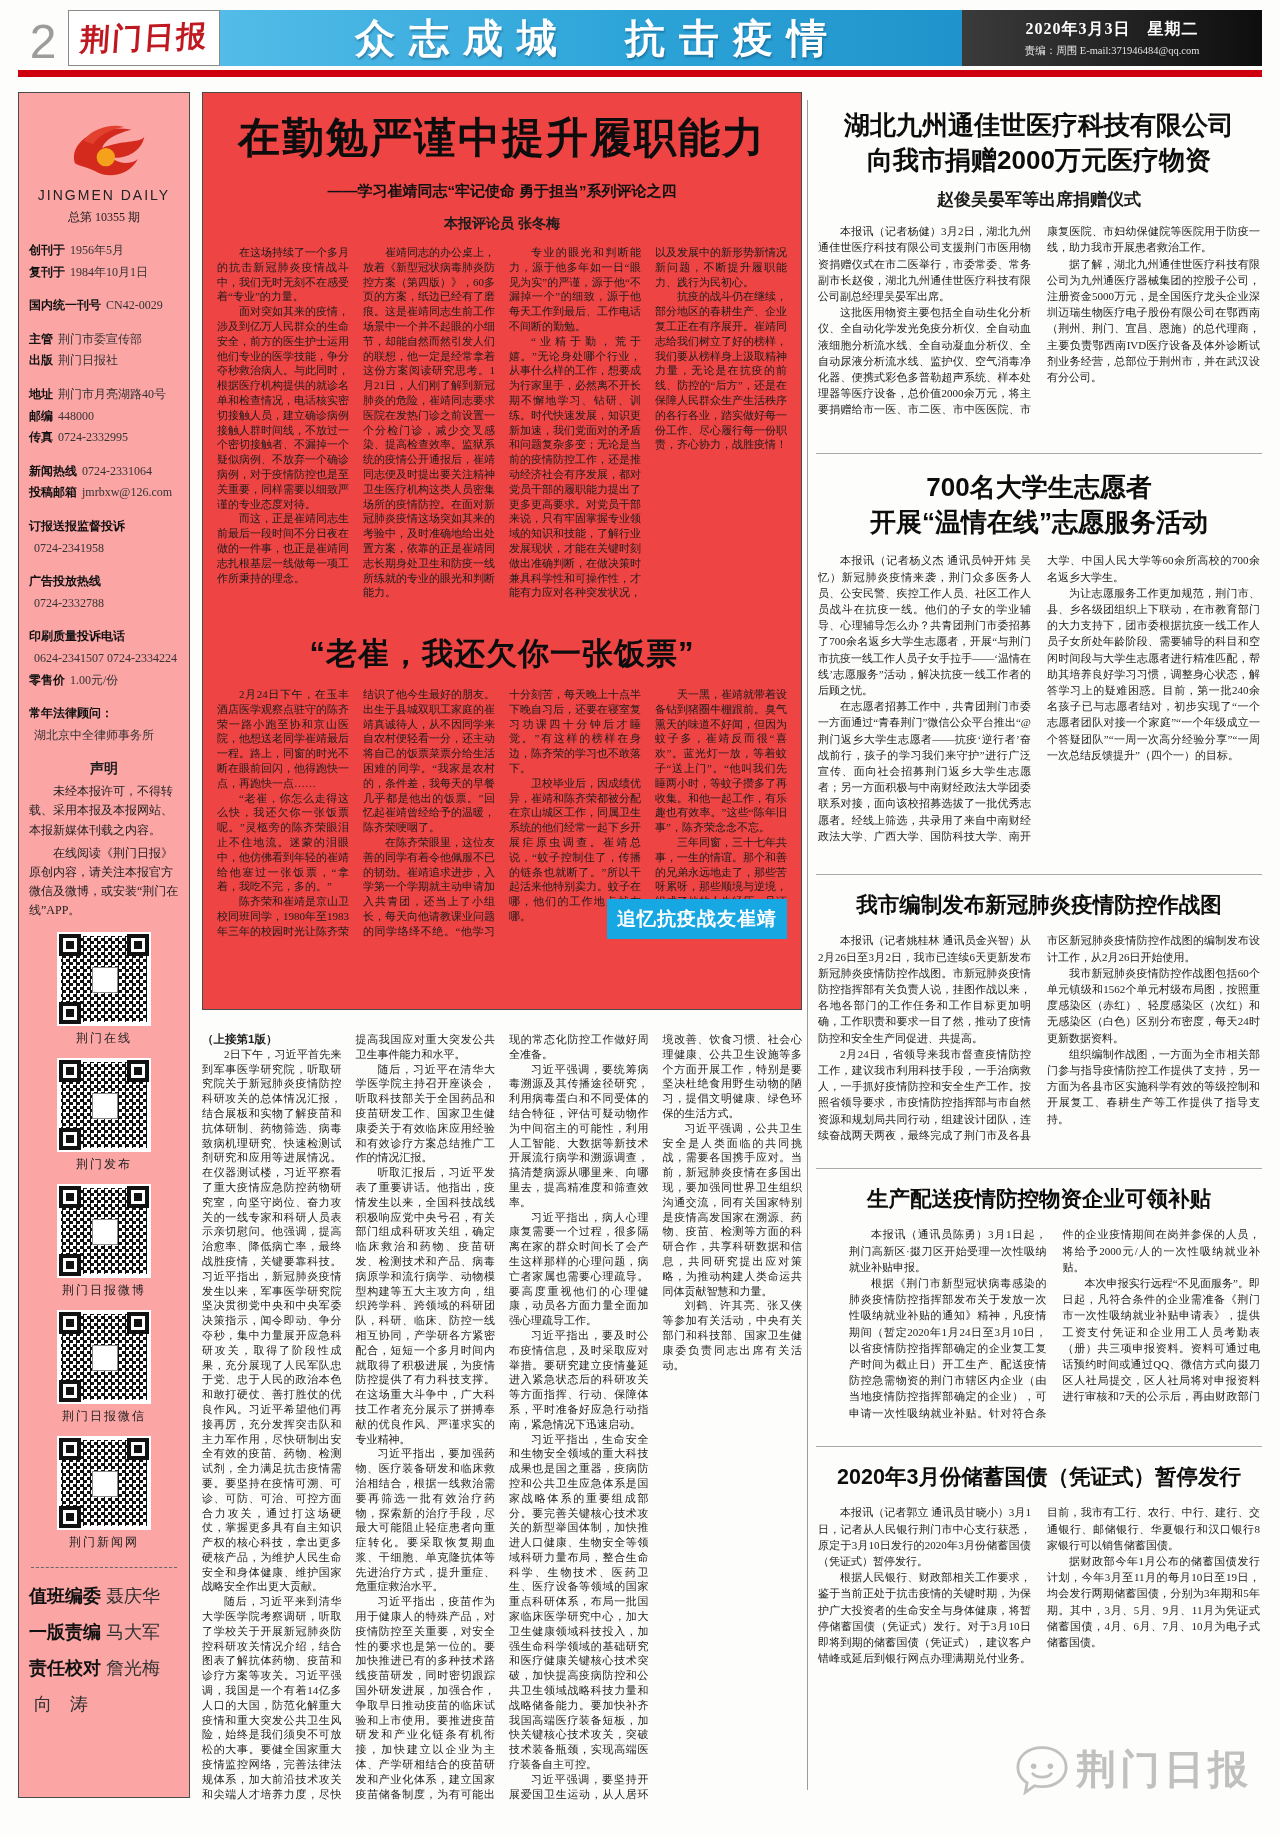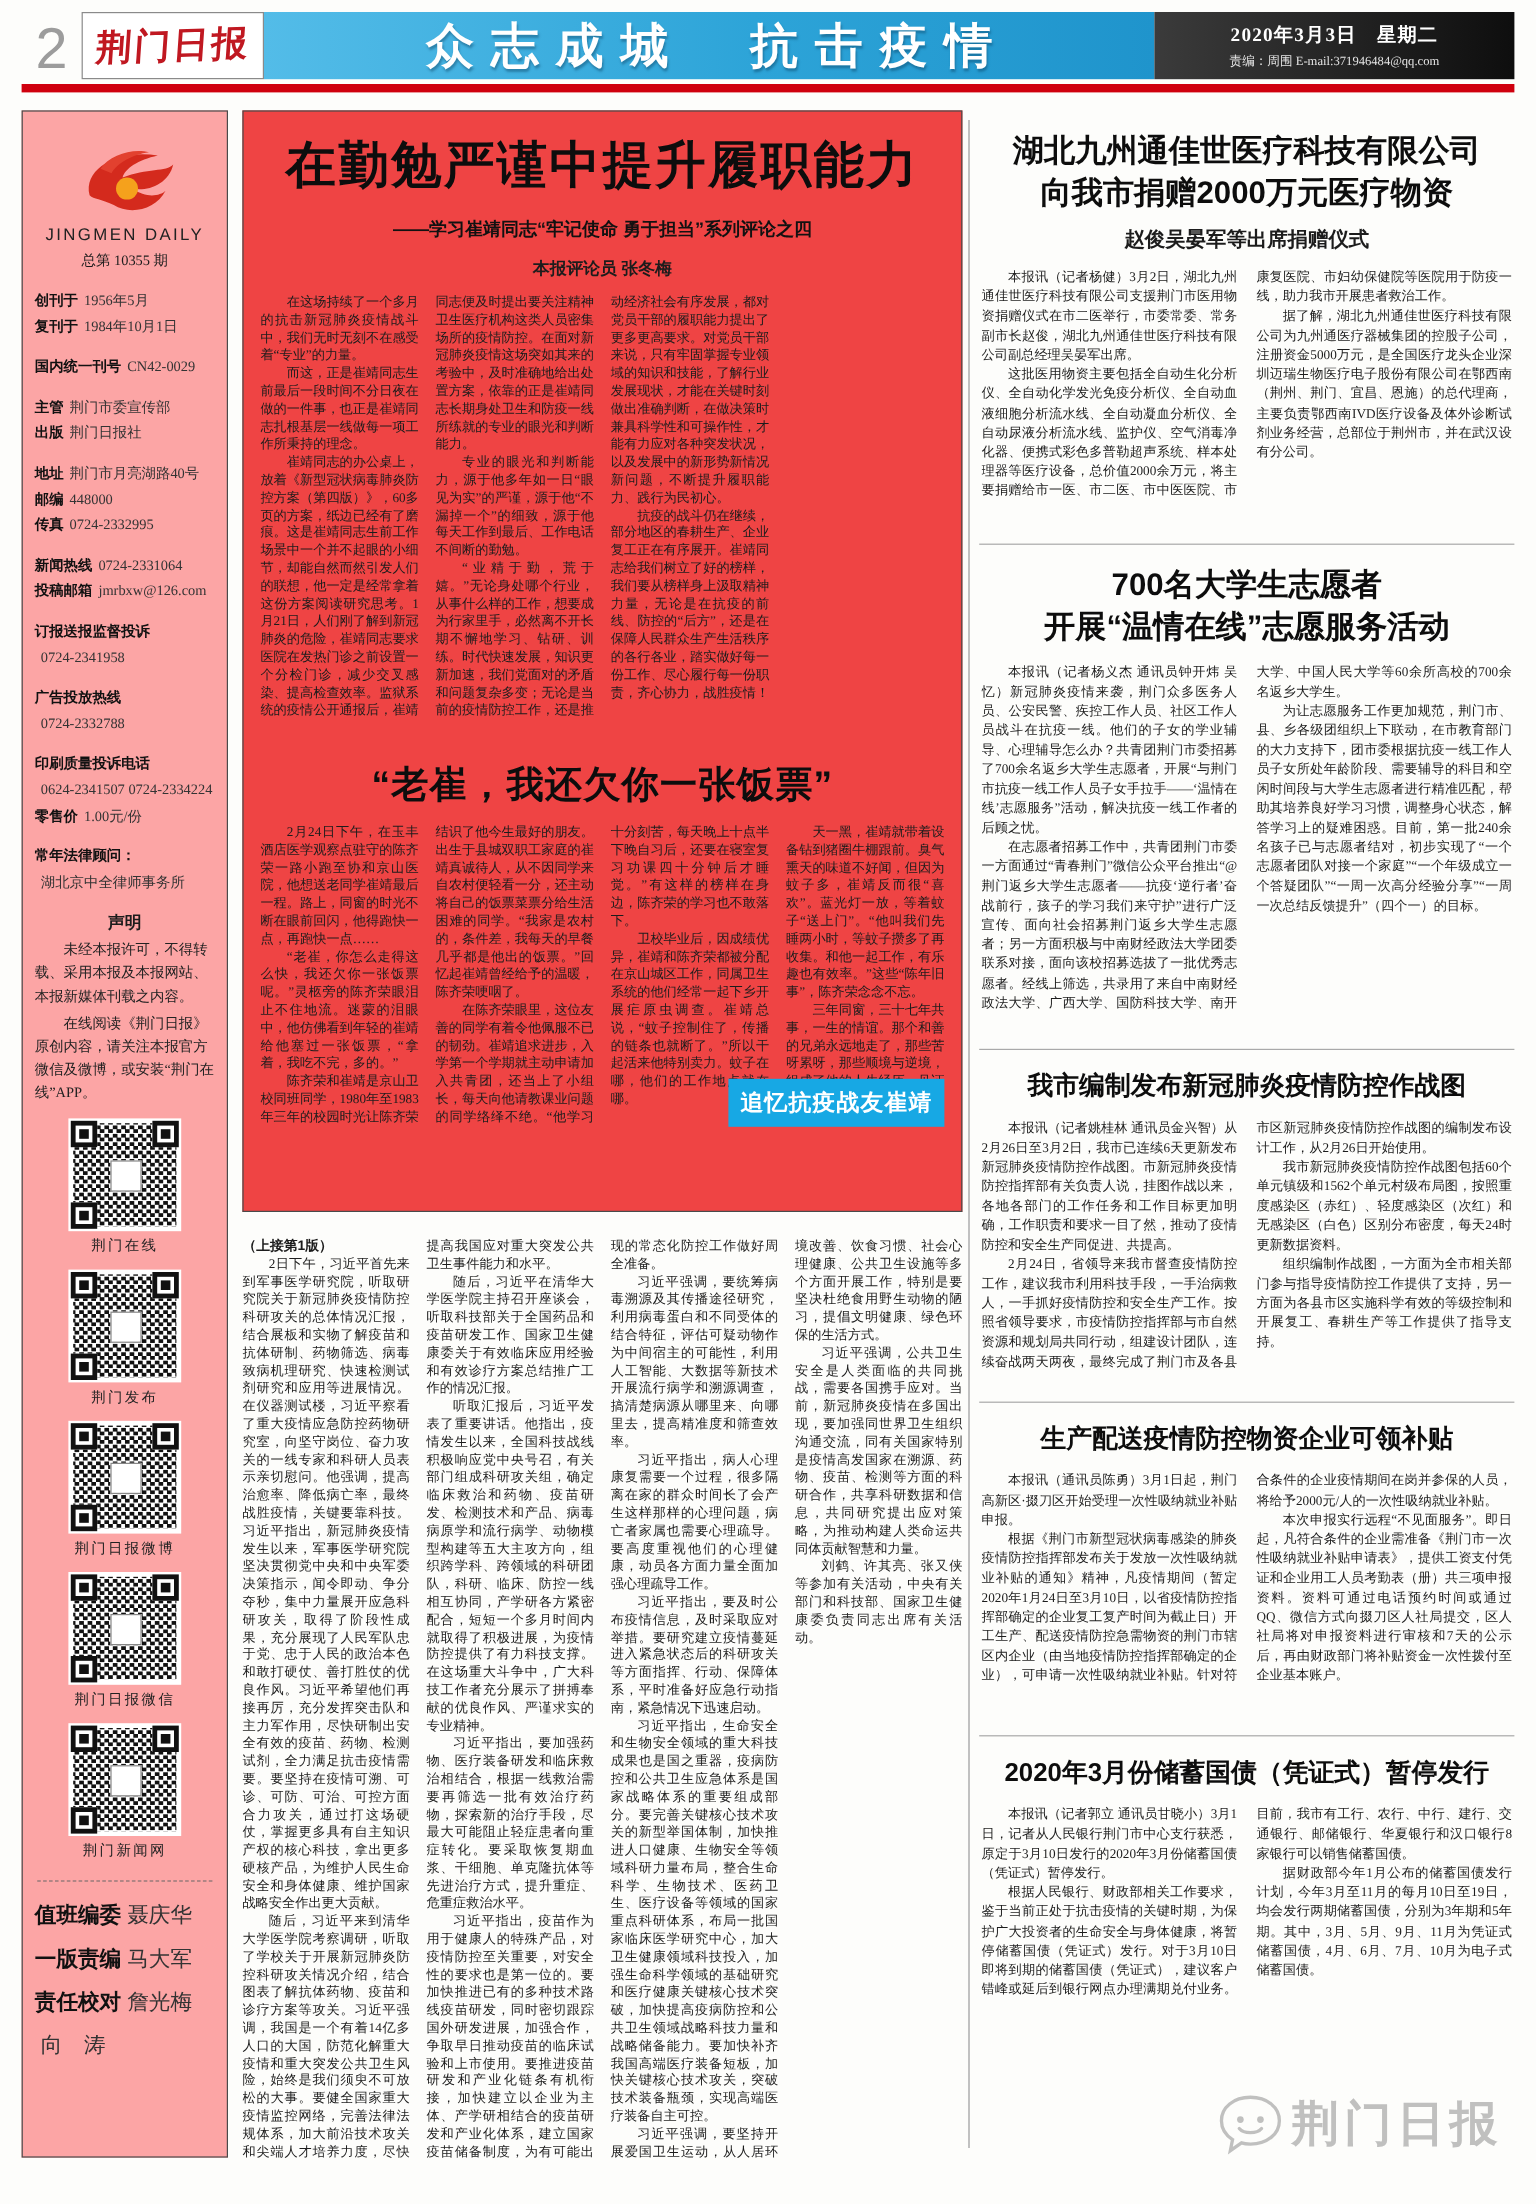"面对突如其来的疫情，涉及到亿万人民群众的生命安全，前方的医生护士运用他们专业的医" p { html: none -> <p>面对突如其来的疫情，涉及到亿万人民群众的生命安全，前方的医生护士运用他们专业的医学技能，争分夺秒救治病人。与此同时，根据医疗机构提供的就诊名单和检查情况，电话核实密切接触人员，建立确诊病例接触人群时间线，不放过一个密切接触者、不漏掉一个疑似病例、不放弃一个确诊病例，对于疫情防控也是至关重要，同样需要以细致严谨的专业态度对待。</p> }
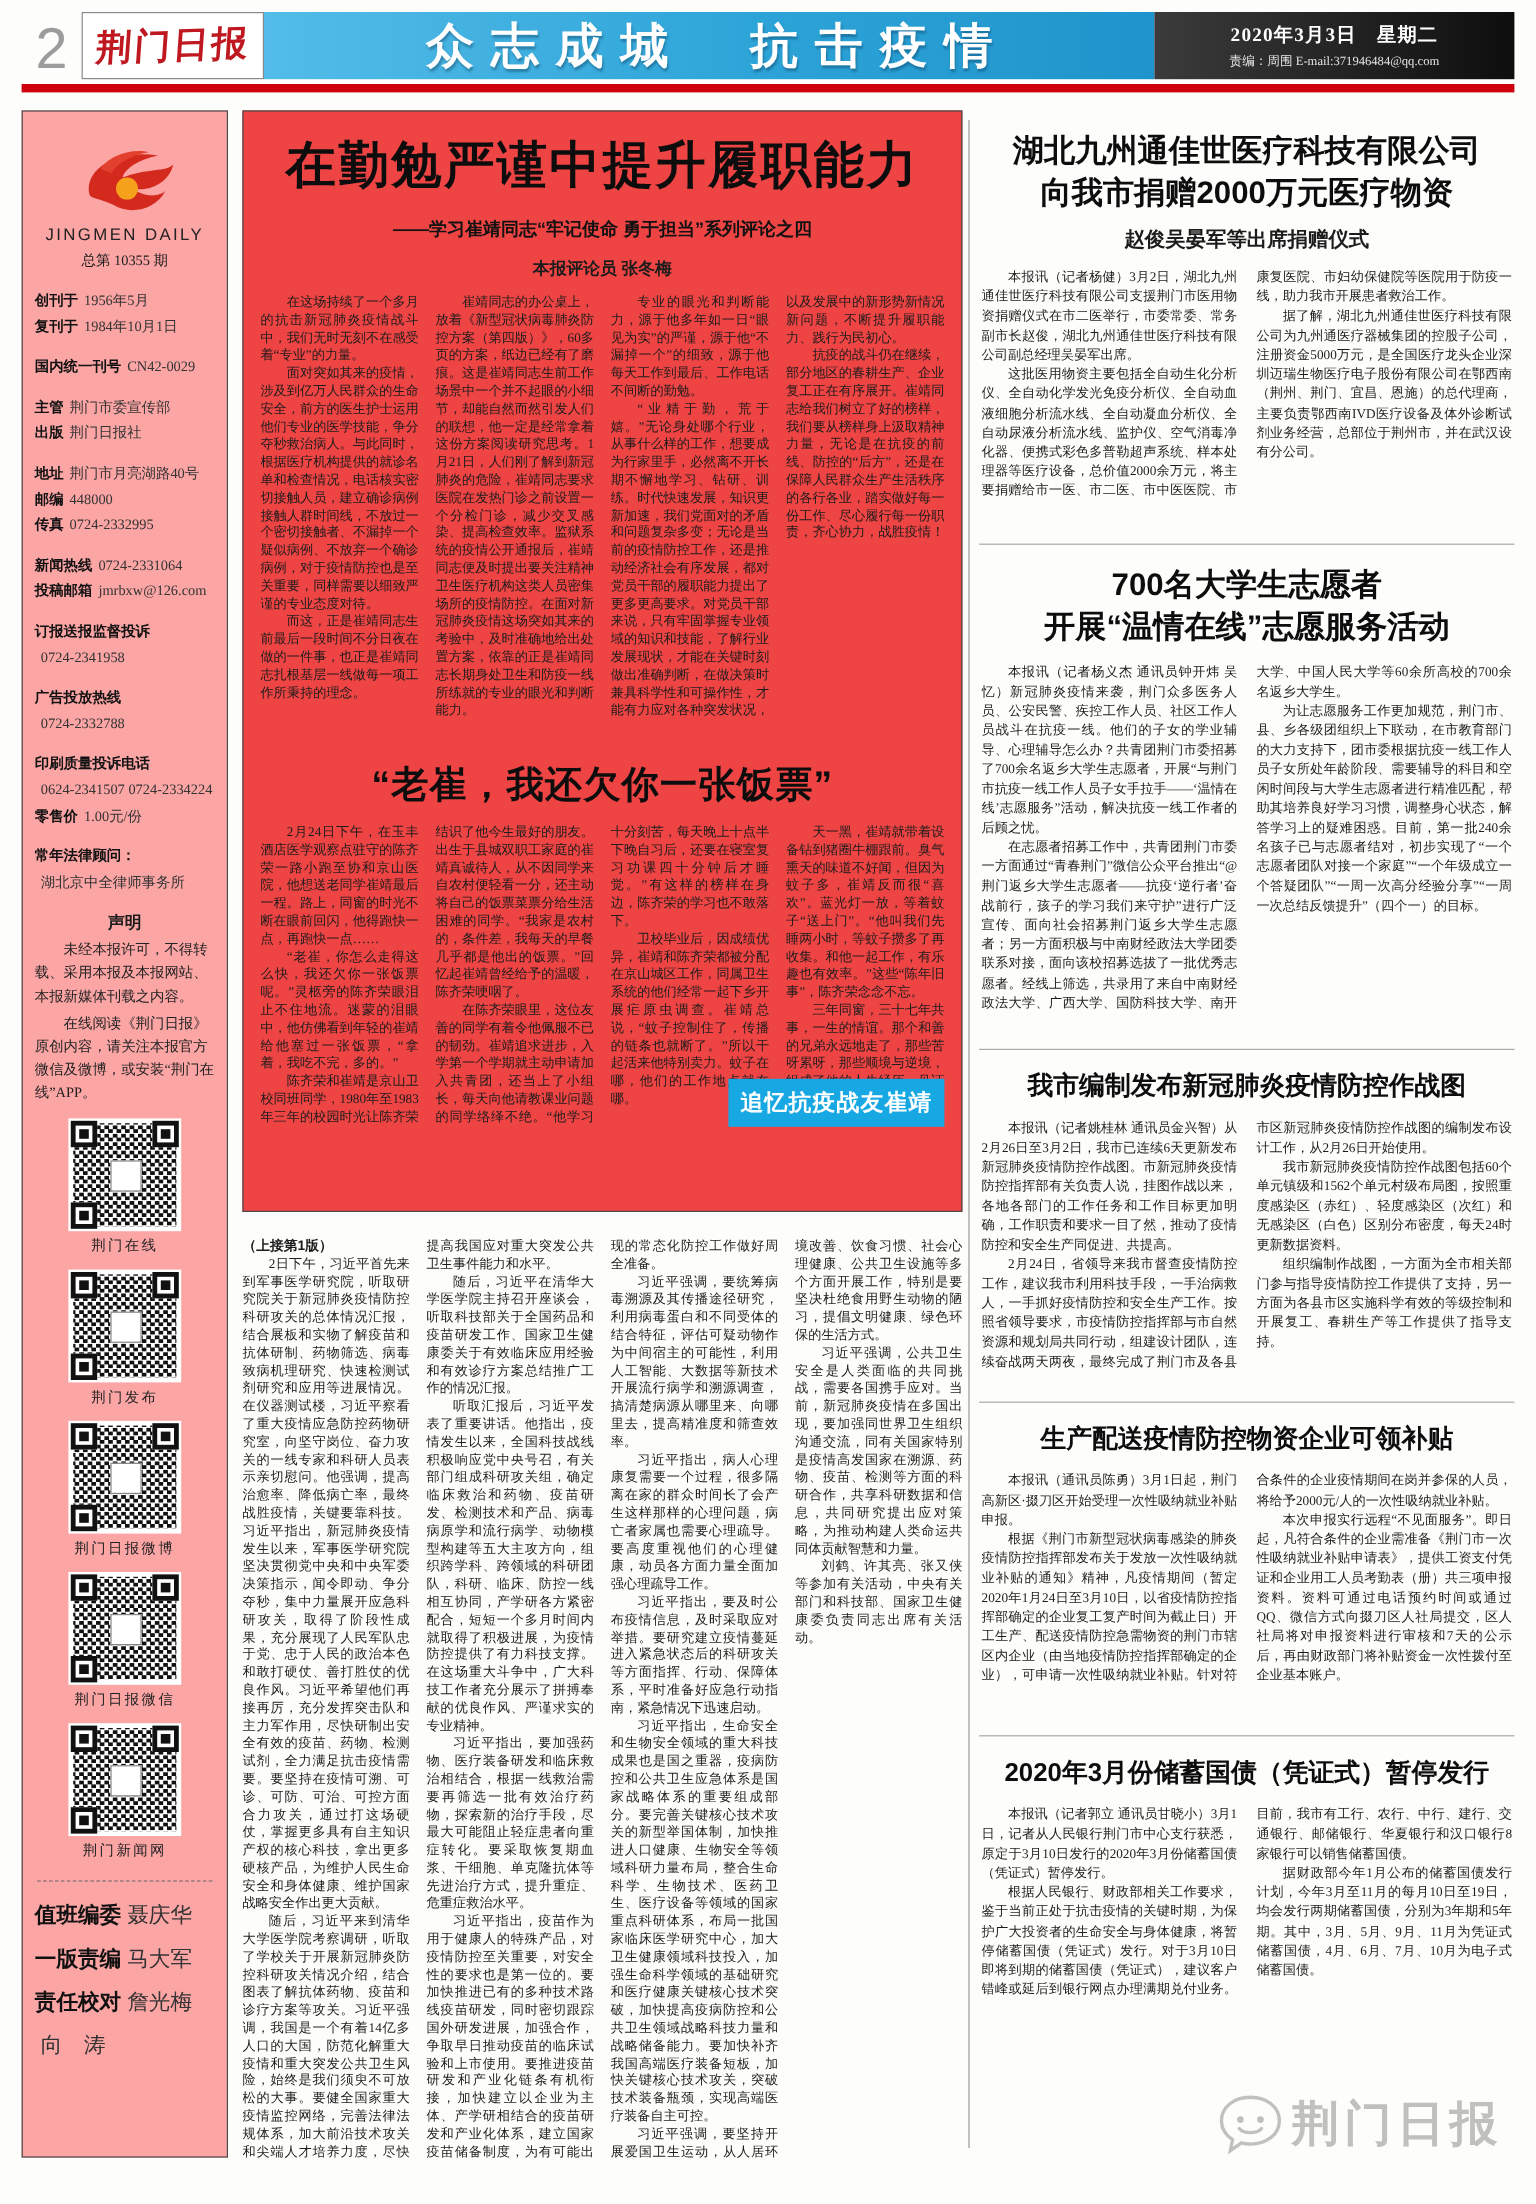"本报讯（通讯员陈勇）3月1日起，荆门高新区·掇刀区开始受理一次性吸纳就业补贴申报" .rb4 { margin-left: none -> 31px }
